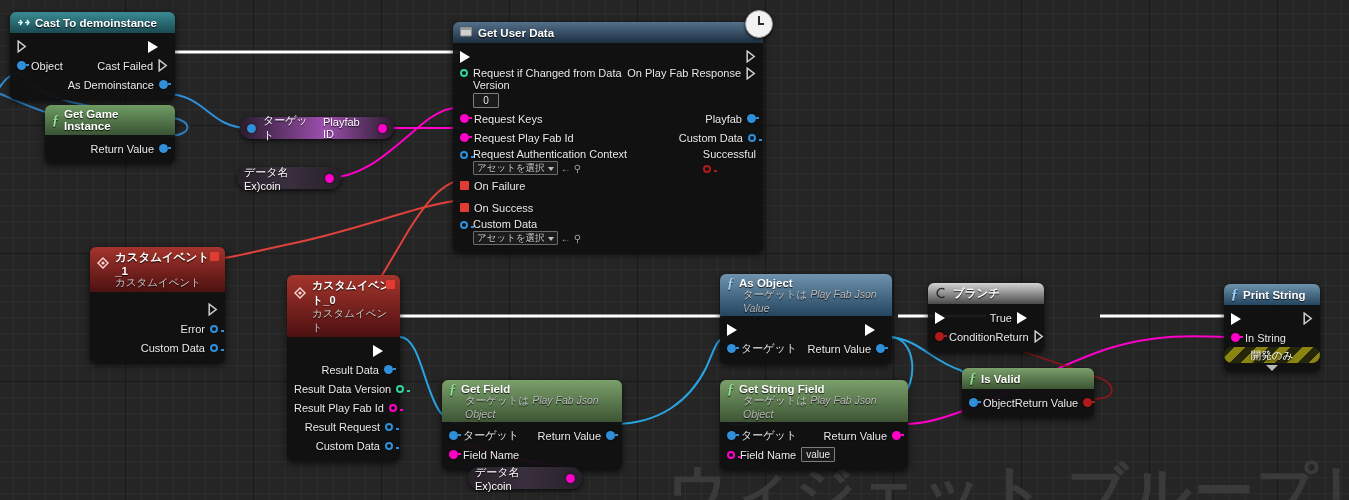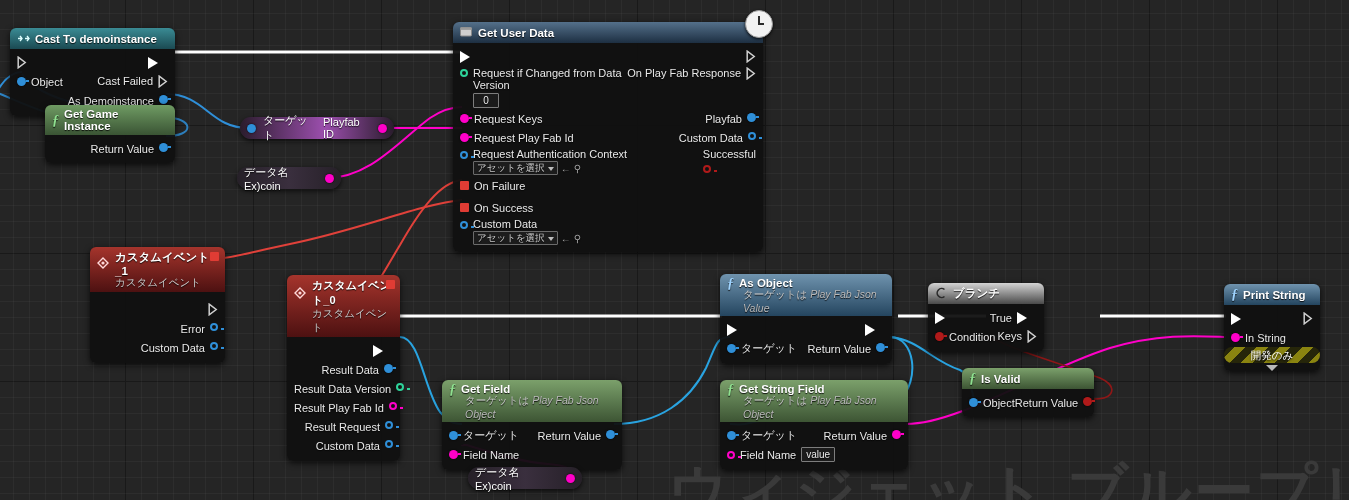"Cast To demoinstance" div.node { top: 28px -> 12px }
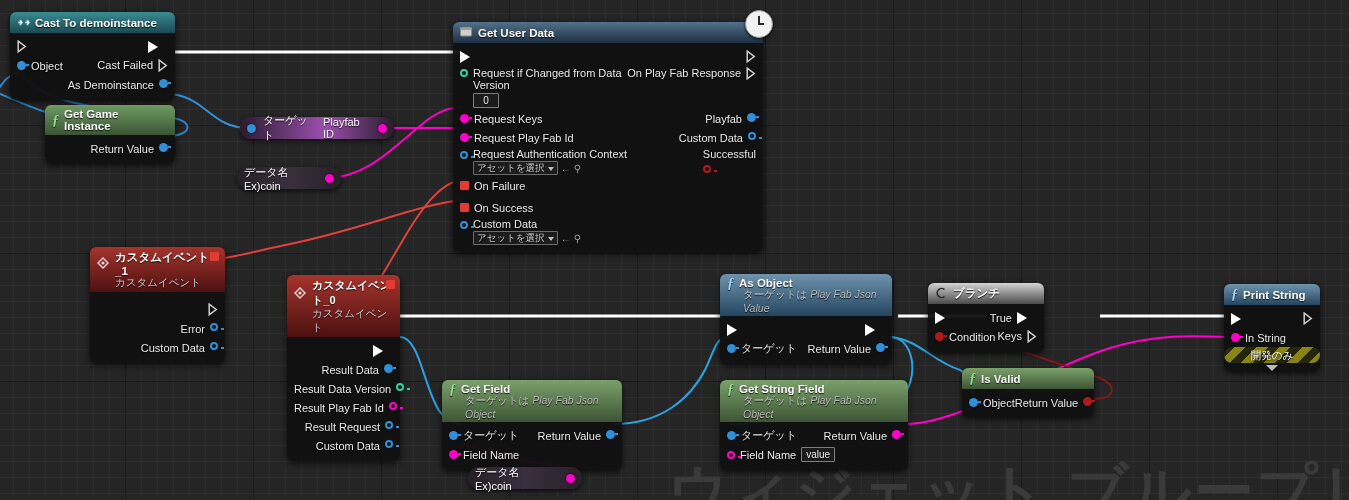"Cast Failed" .side-r { align-items: flex-start -> center }
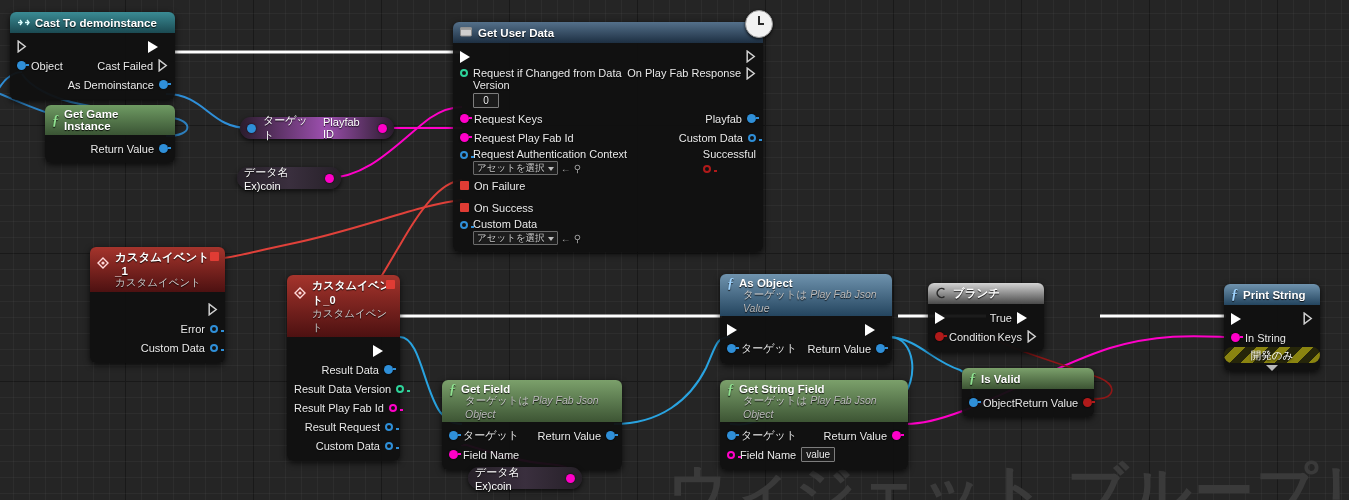"Keys" span.lbl { text: Keys -> Return }
